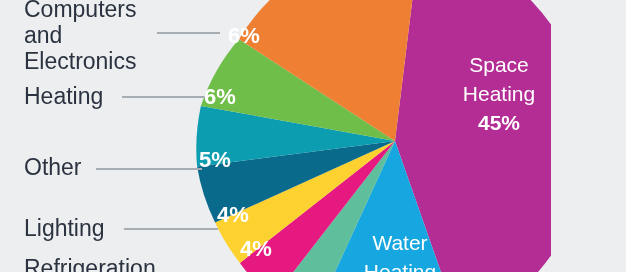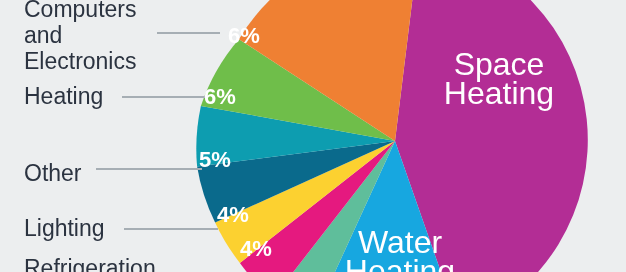"Computers and" #stage { width: 626px -> 551px }
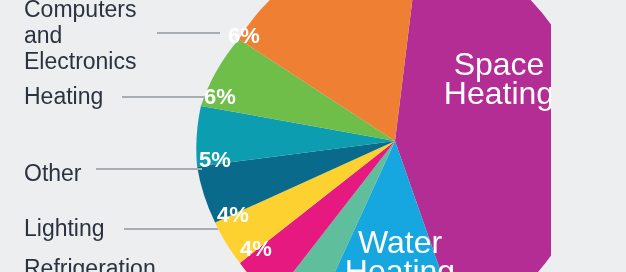"Space" .slice-label-big { font-size: 32px -> 21px }
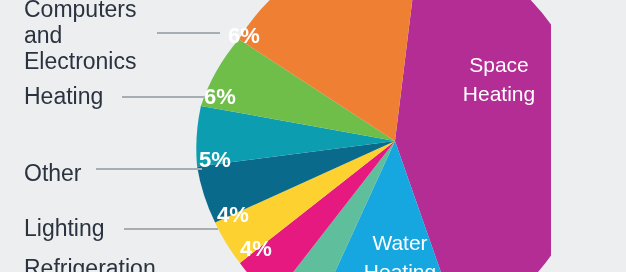"45%" b { html: none -> <b>45%</b> }
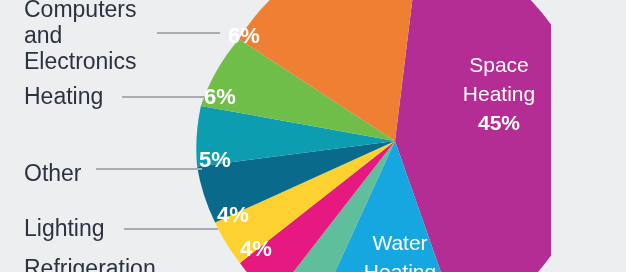"Other" div.callout-label { top: 160px -> 154px }
